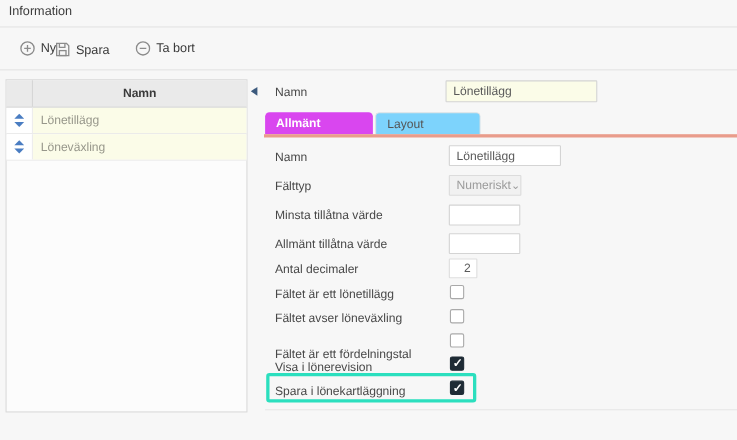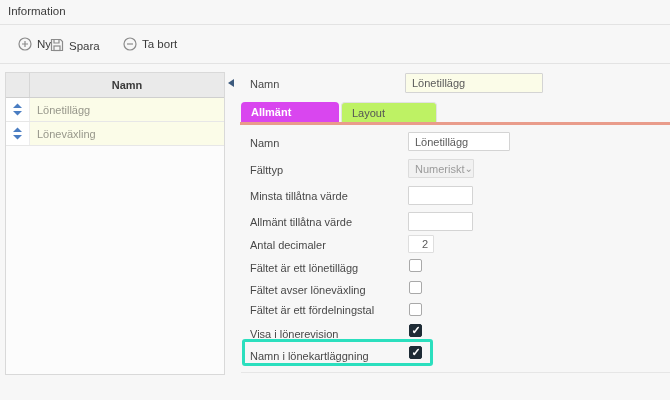"Layout" .tab.inactive { background: #bef264 -> #7dd3fc }
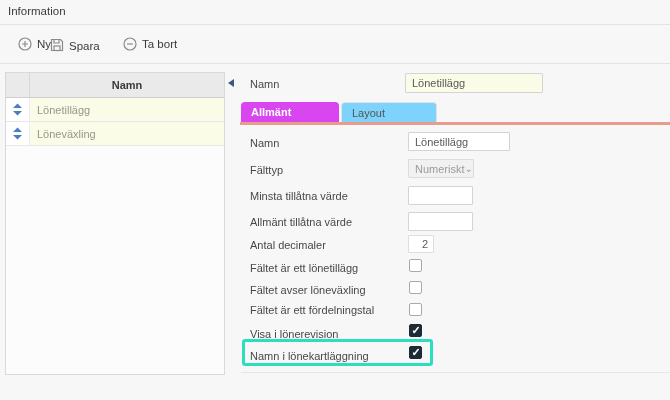"Fältet är ett fördelningstal" span.flabel { top: 304px -> 316px }
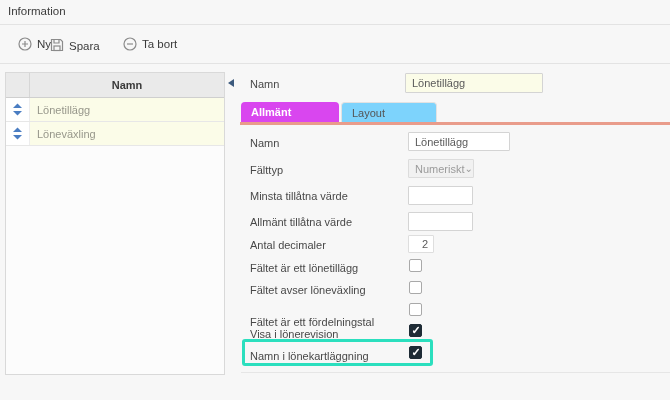"Namn i lönekartläggning" span.flabel { text: Namn -> Spara }
